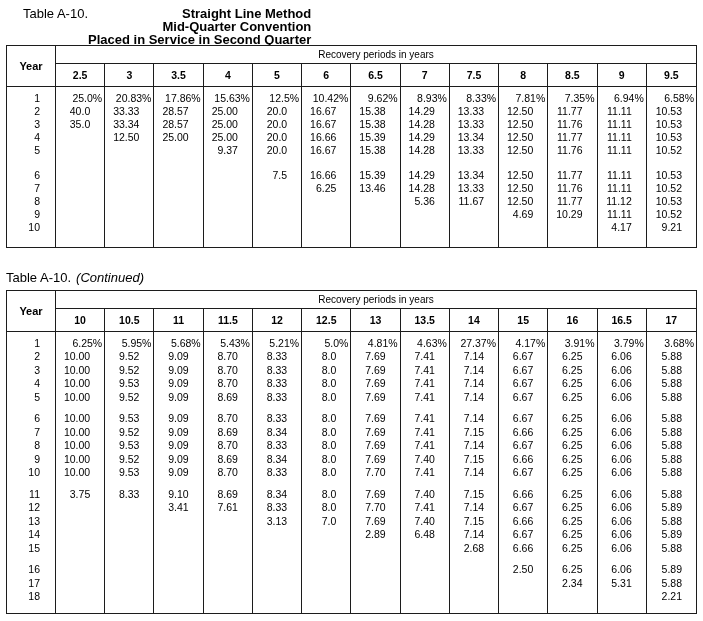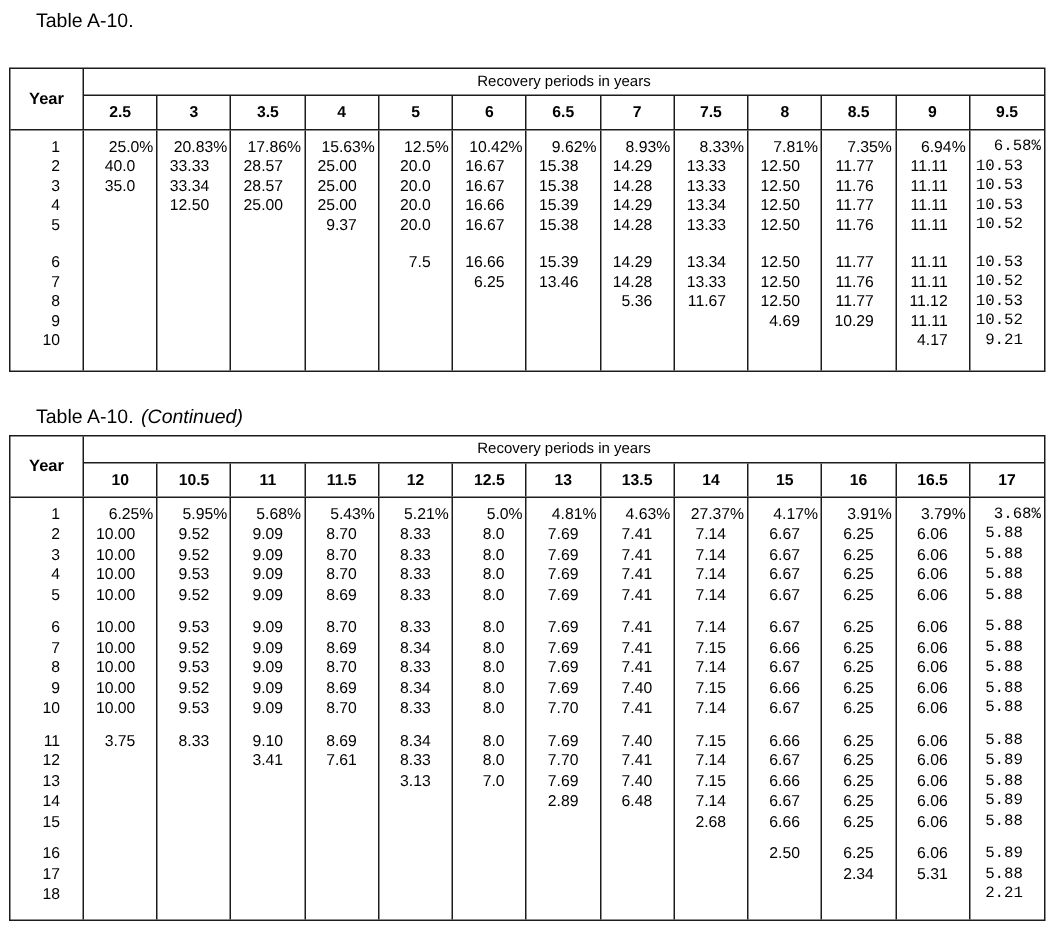"Table A-10." .caption { left: 24px -> 6px; text-align: none -> right }
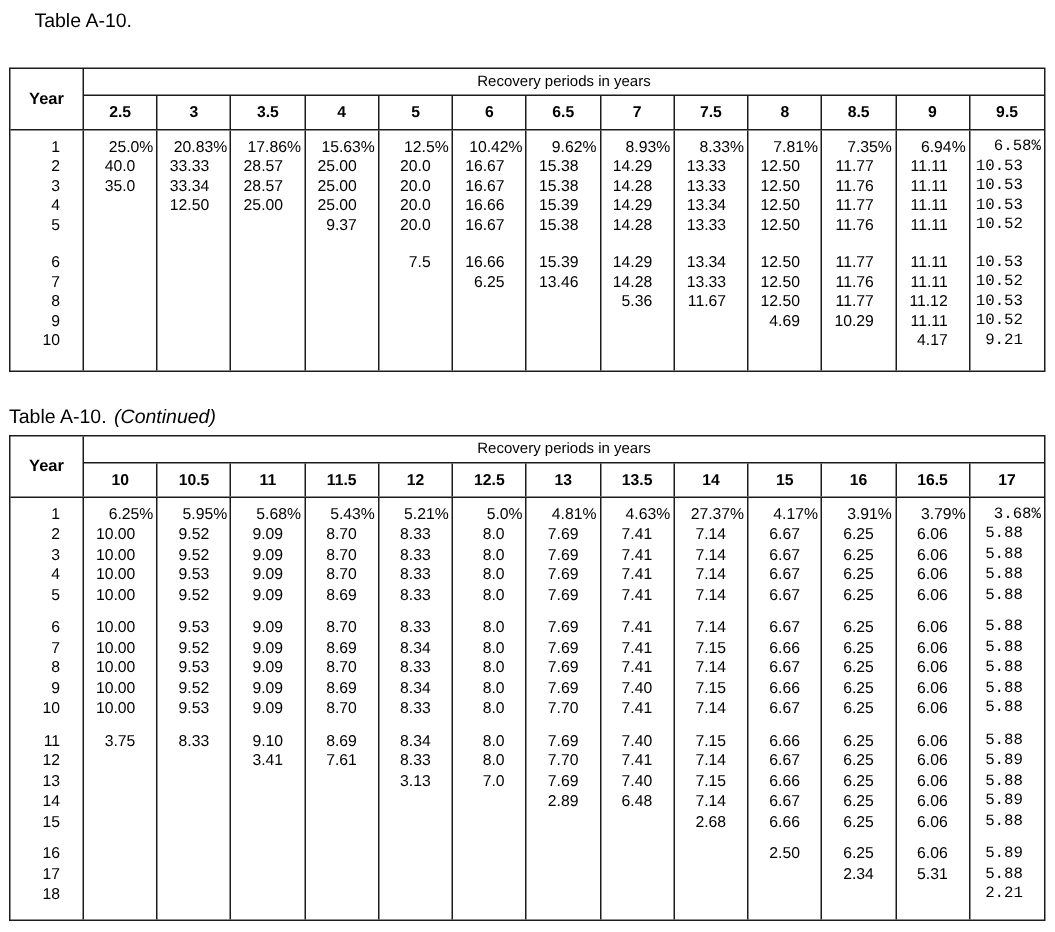"Straight Line Method" div.cap-lines { html: none -> <div> <div>Straight Line Method</div> <div>Mid-Quarter Convention</div> <div>Placed in Service in Second Quarter</div> </div> }
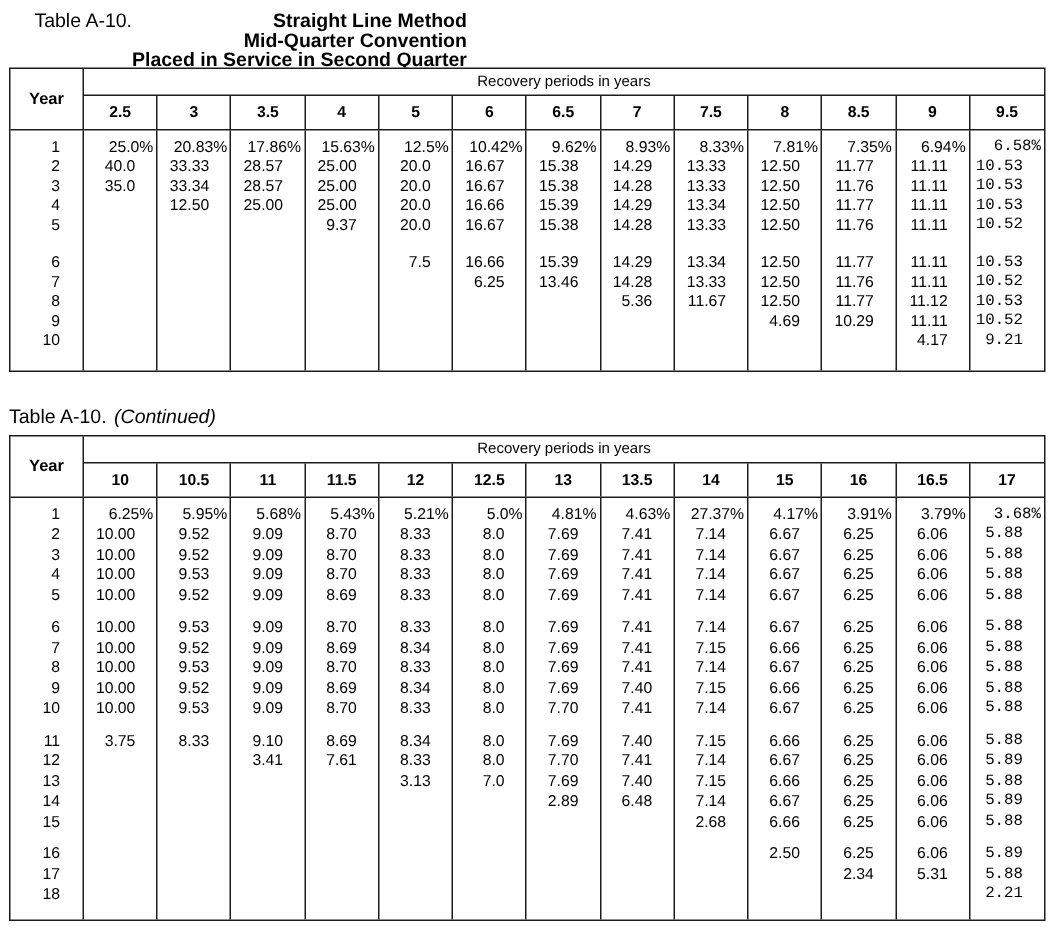"6.58%" .bcol:last-child { font-family: Liberation Mono, monospace -> none }
